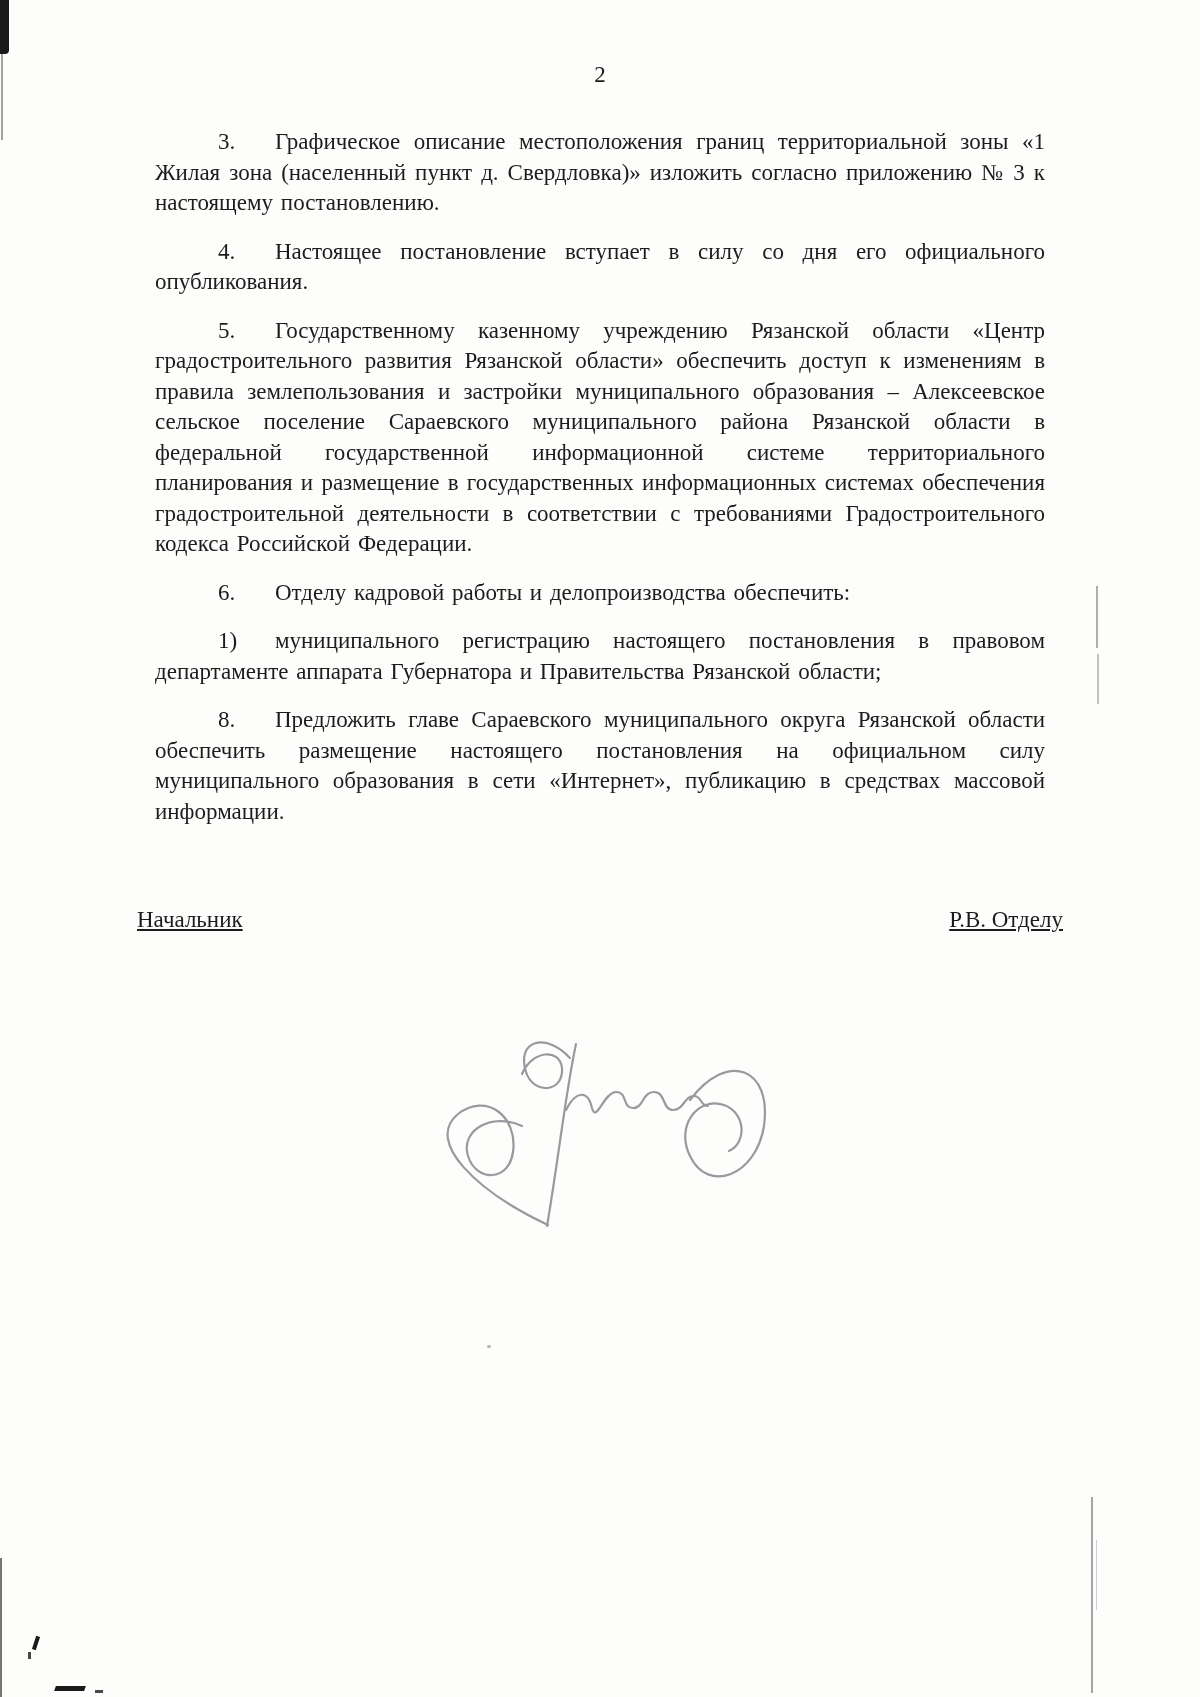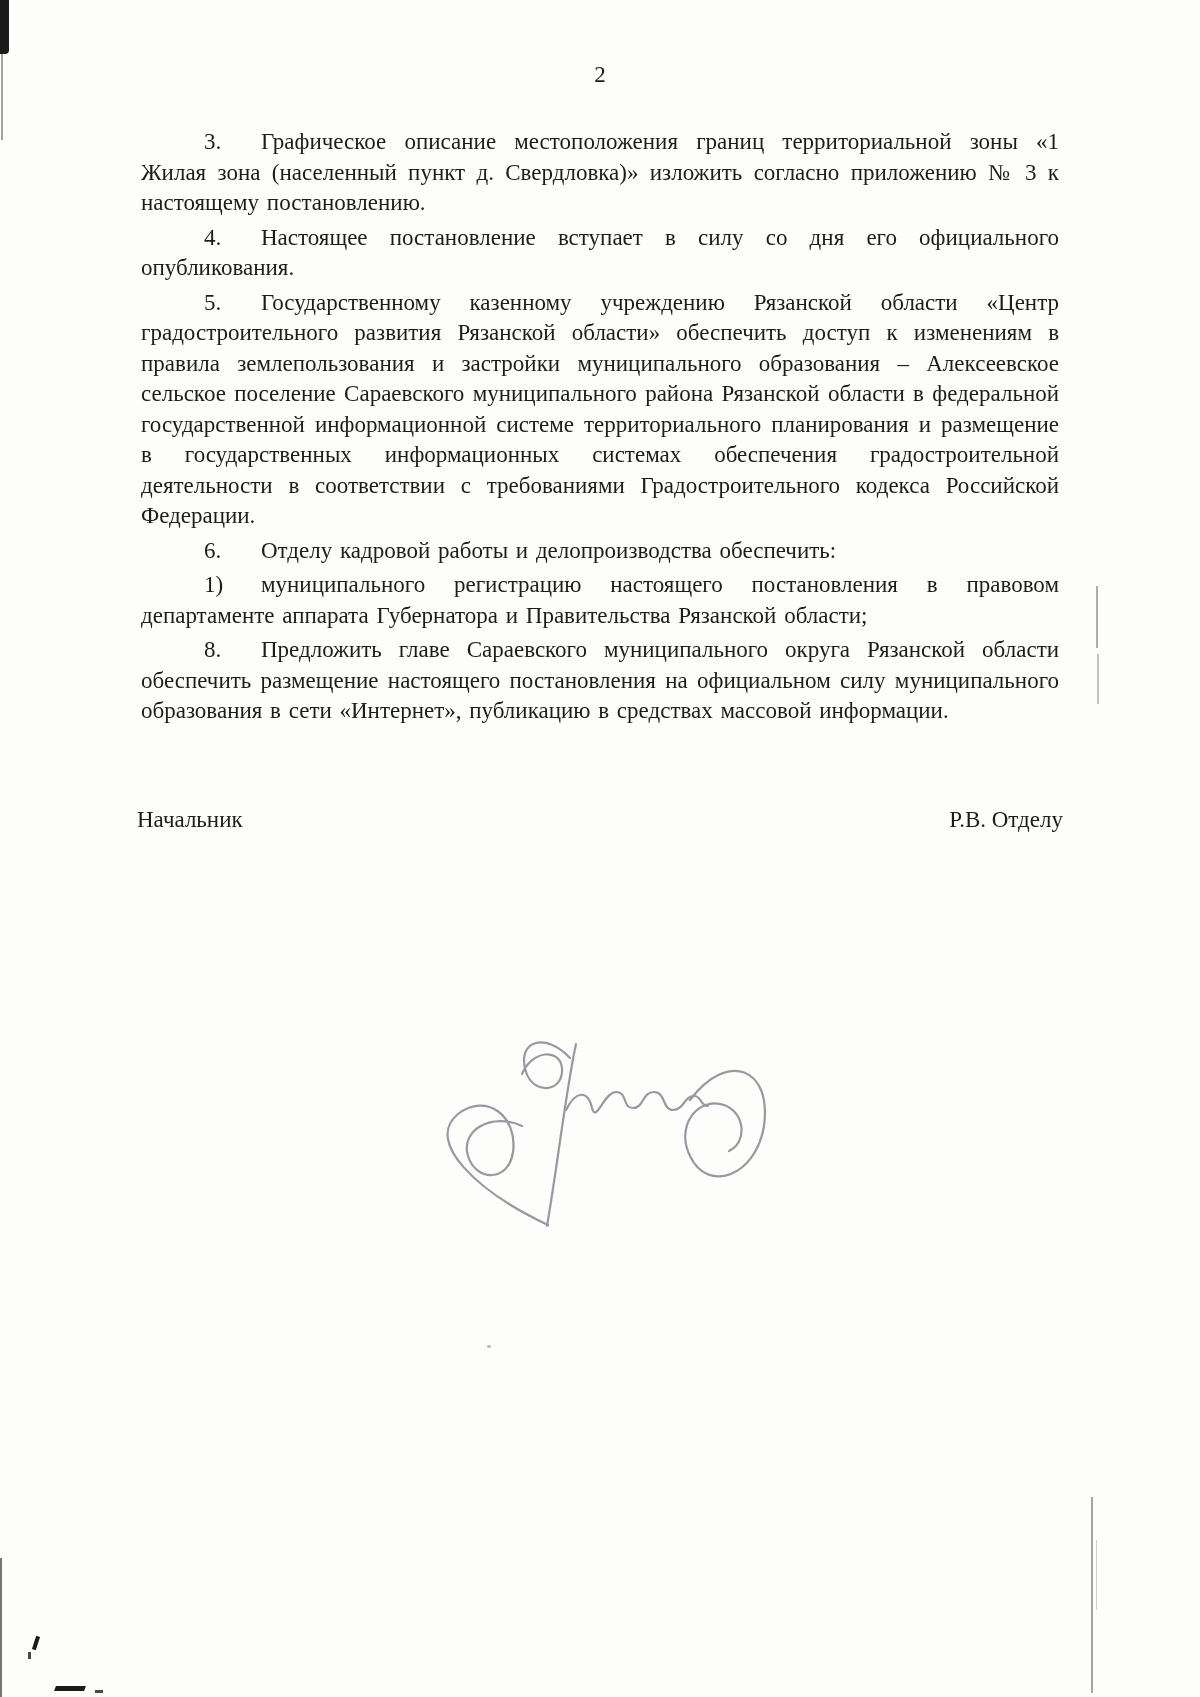"3. Графическое описание местоположения" .para { margin: 4px -> 18px }
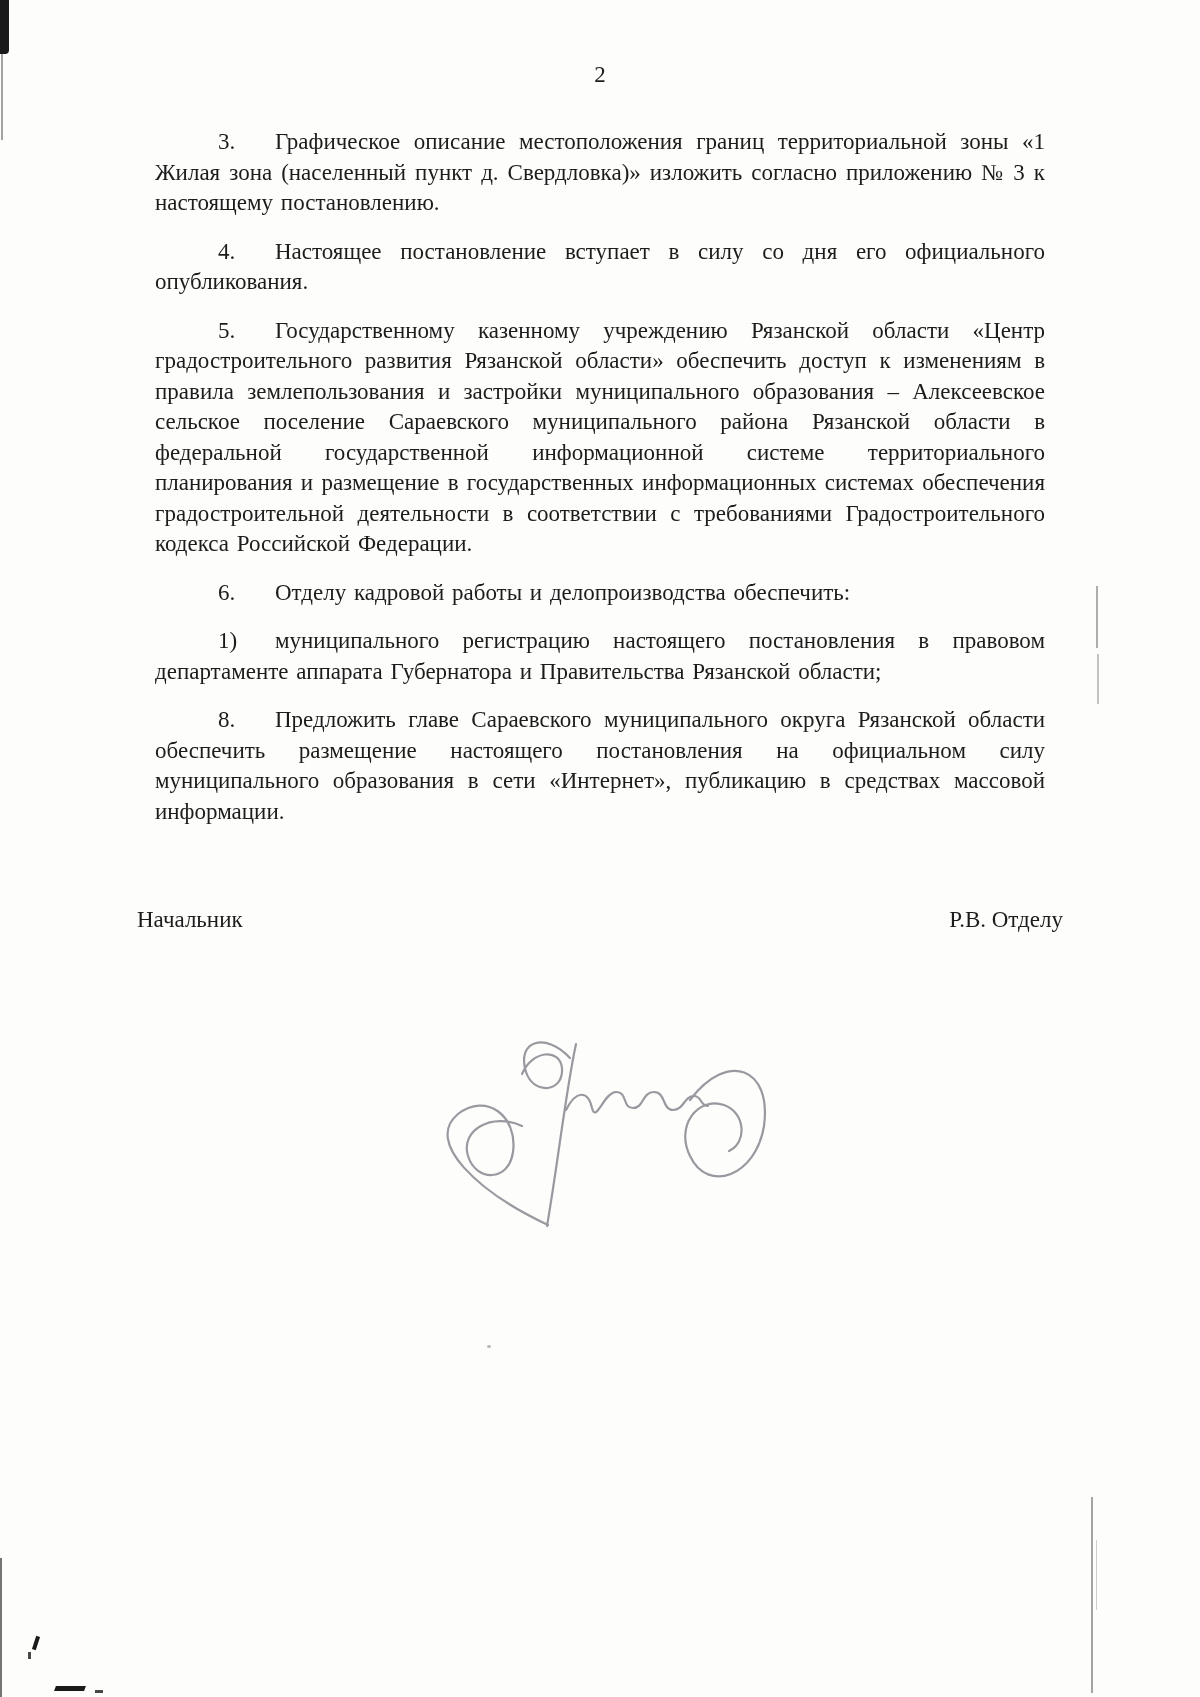"Начальник" .signoff { text-decoration: none -> underline }
